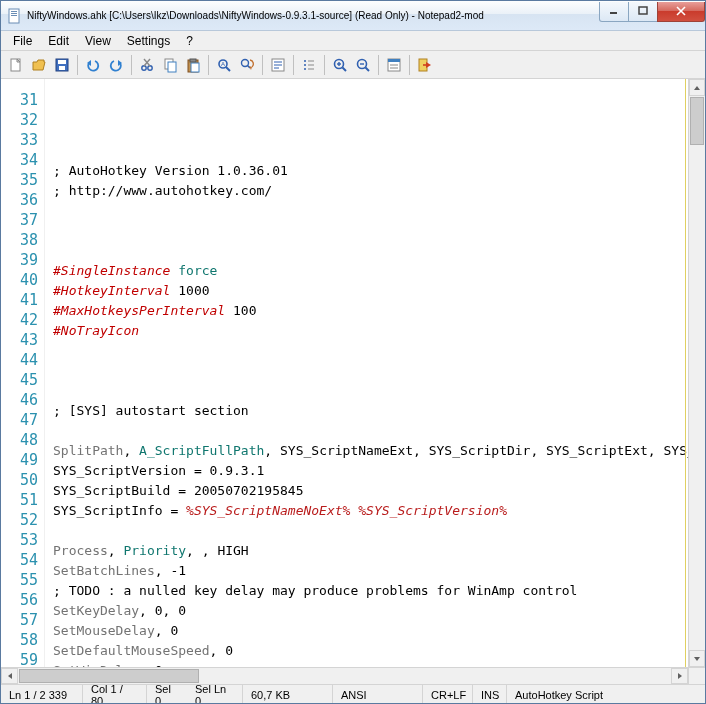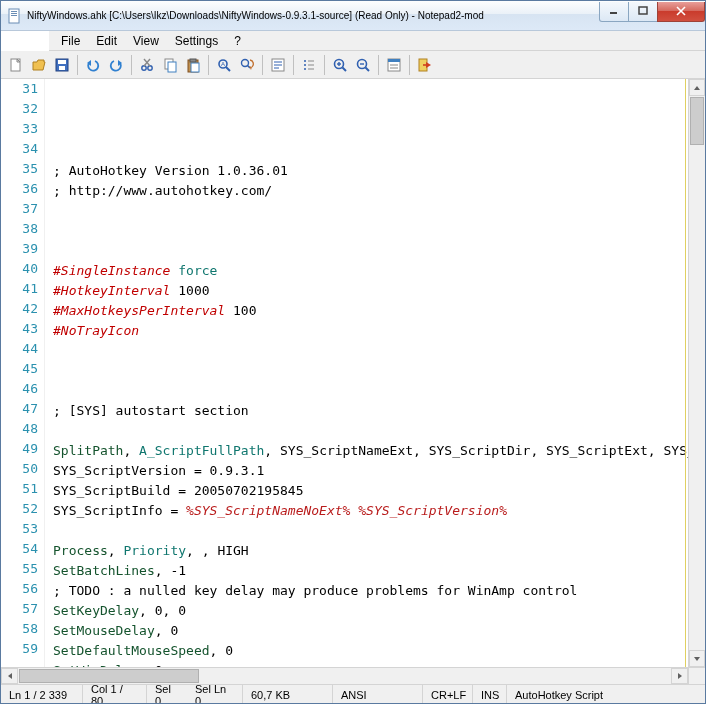"File" .menubar { margin-left: 48px -> none }
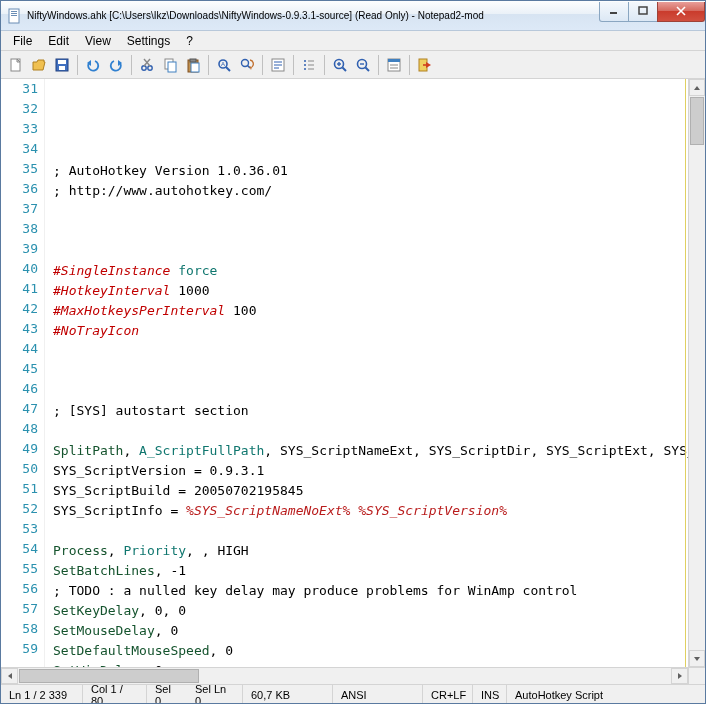"31" .gutter { font-size: 13px -> 15px; padding-top: 0 -> 11px }
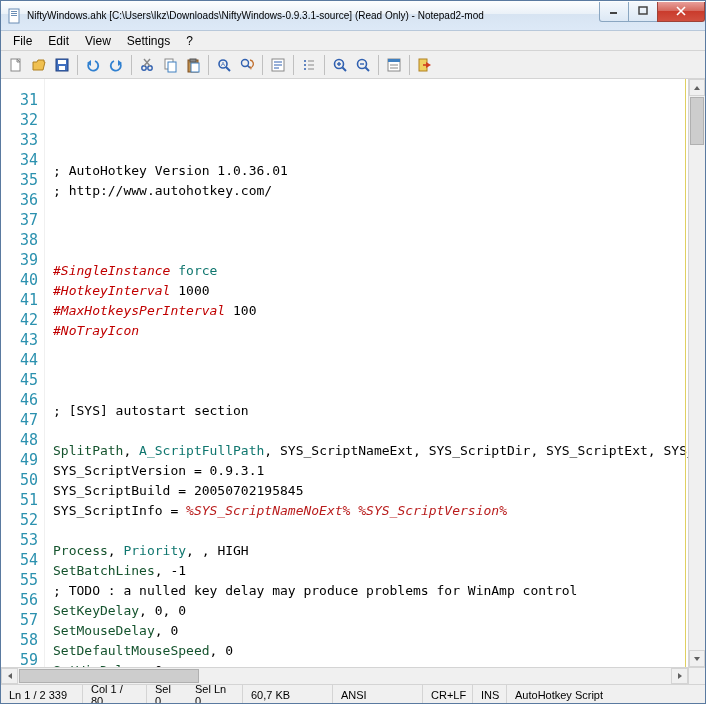"SplitPath" .k-keyword { color: #14532d -> #737373 }
